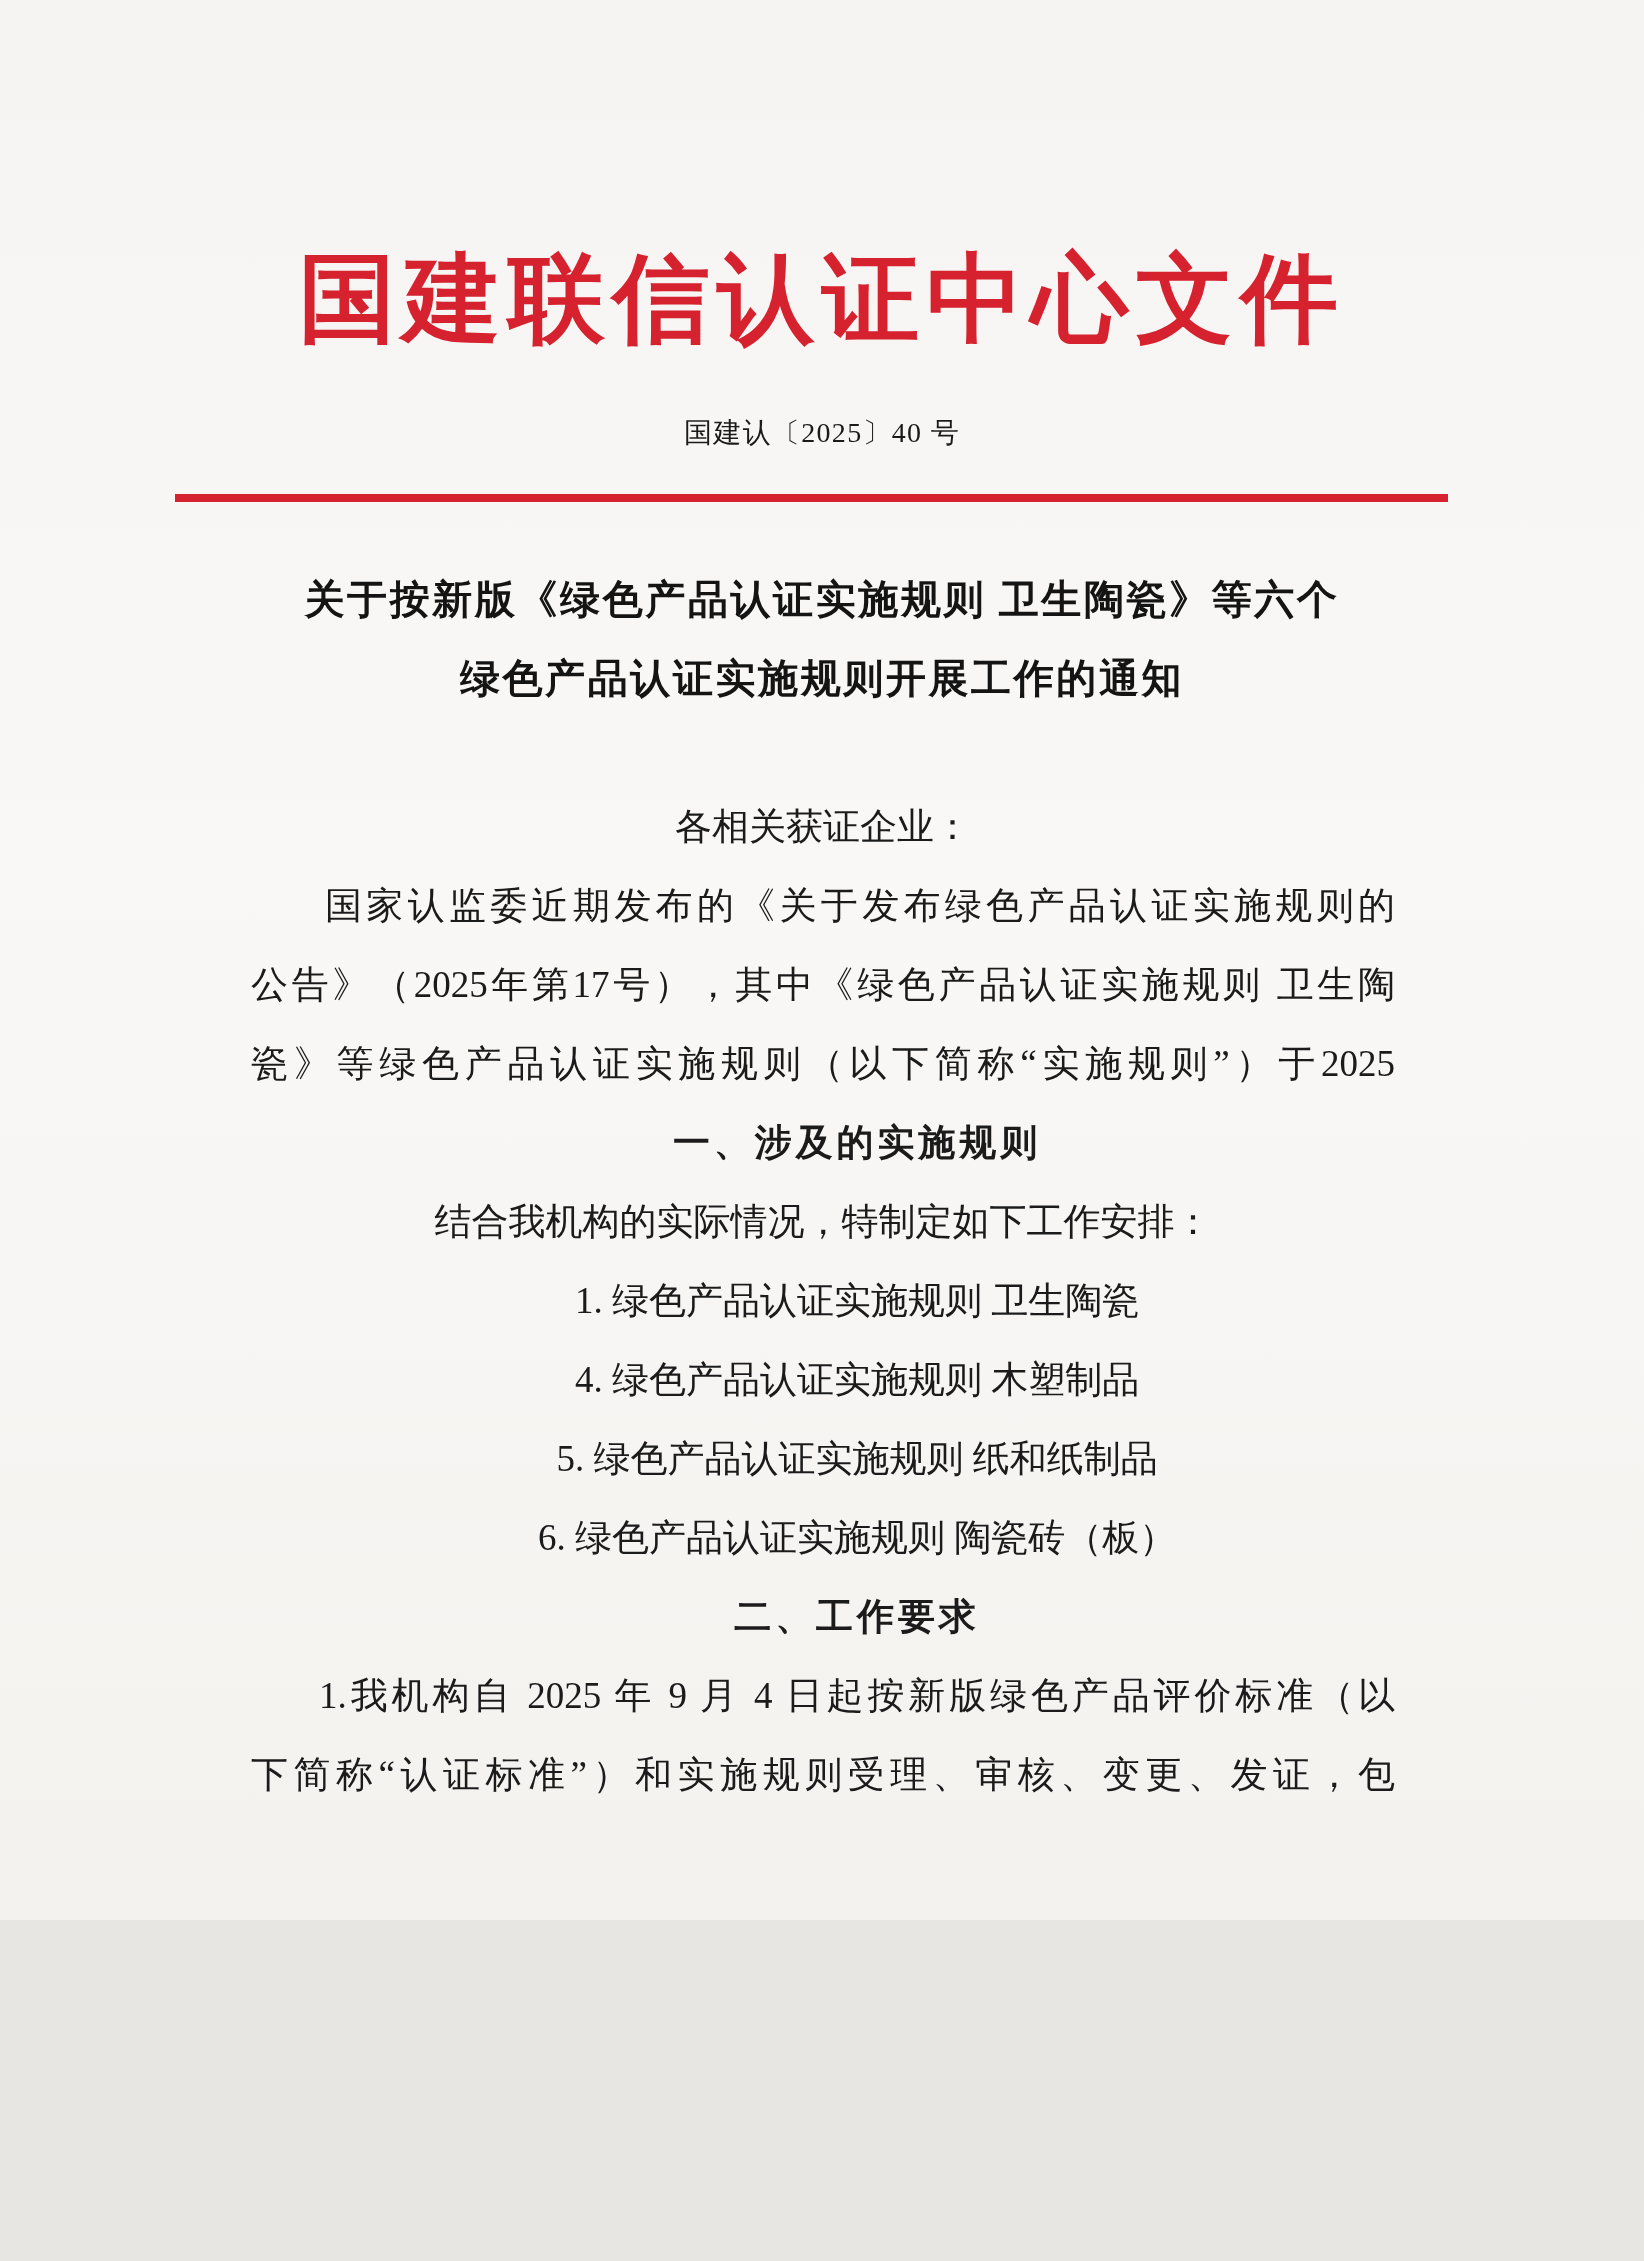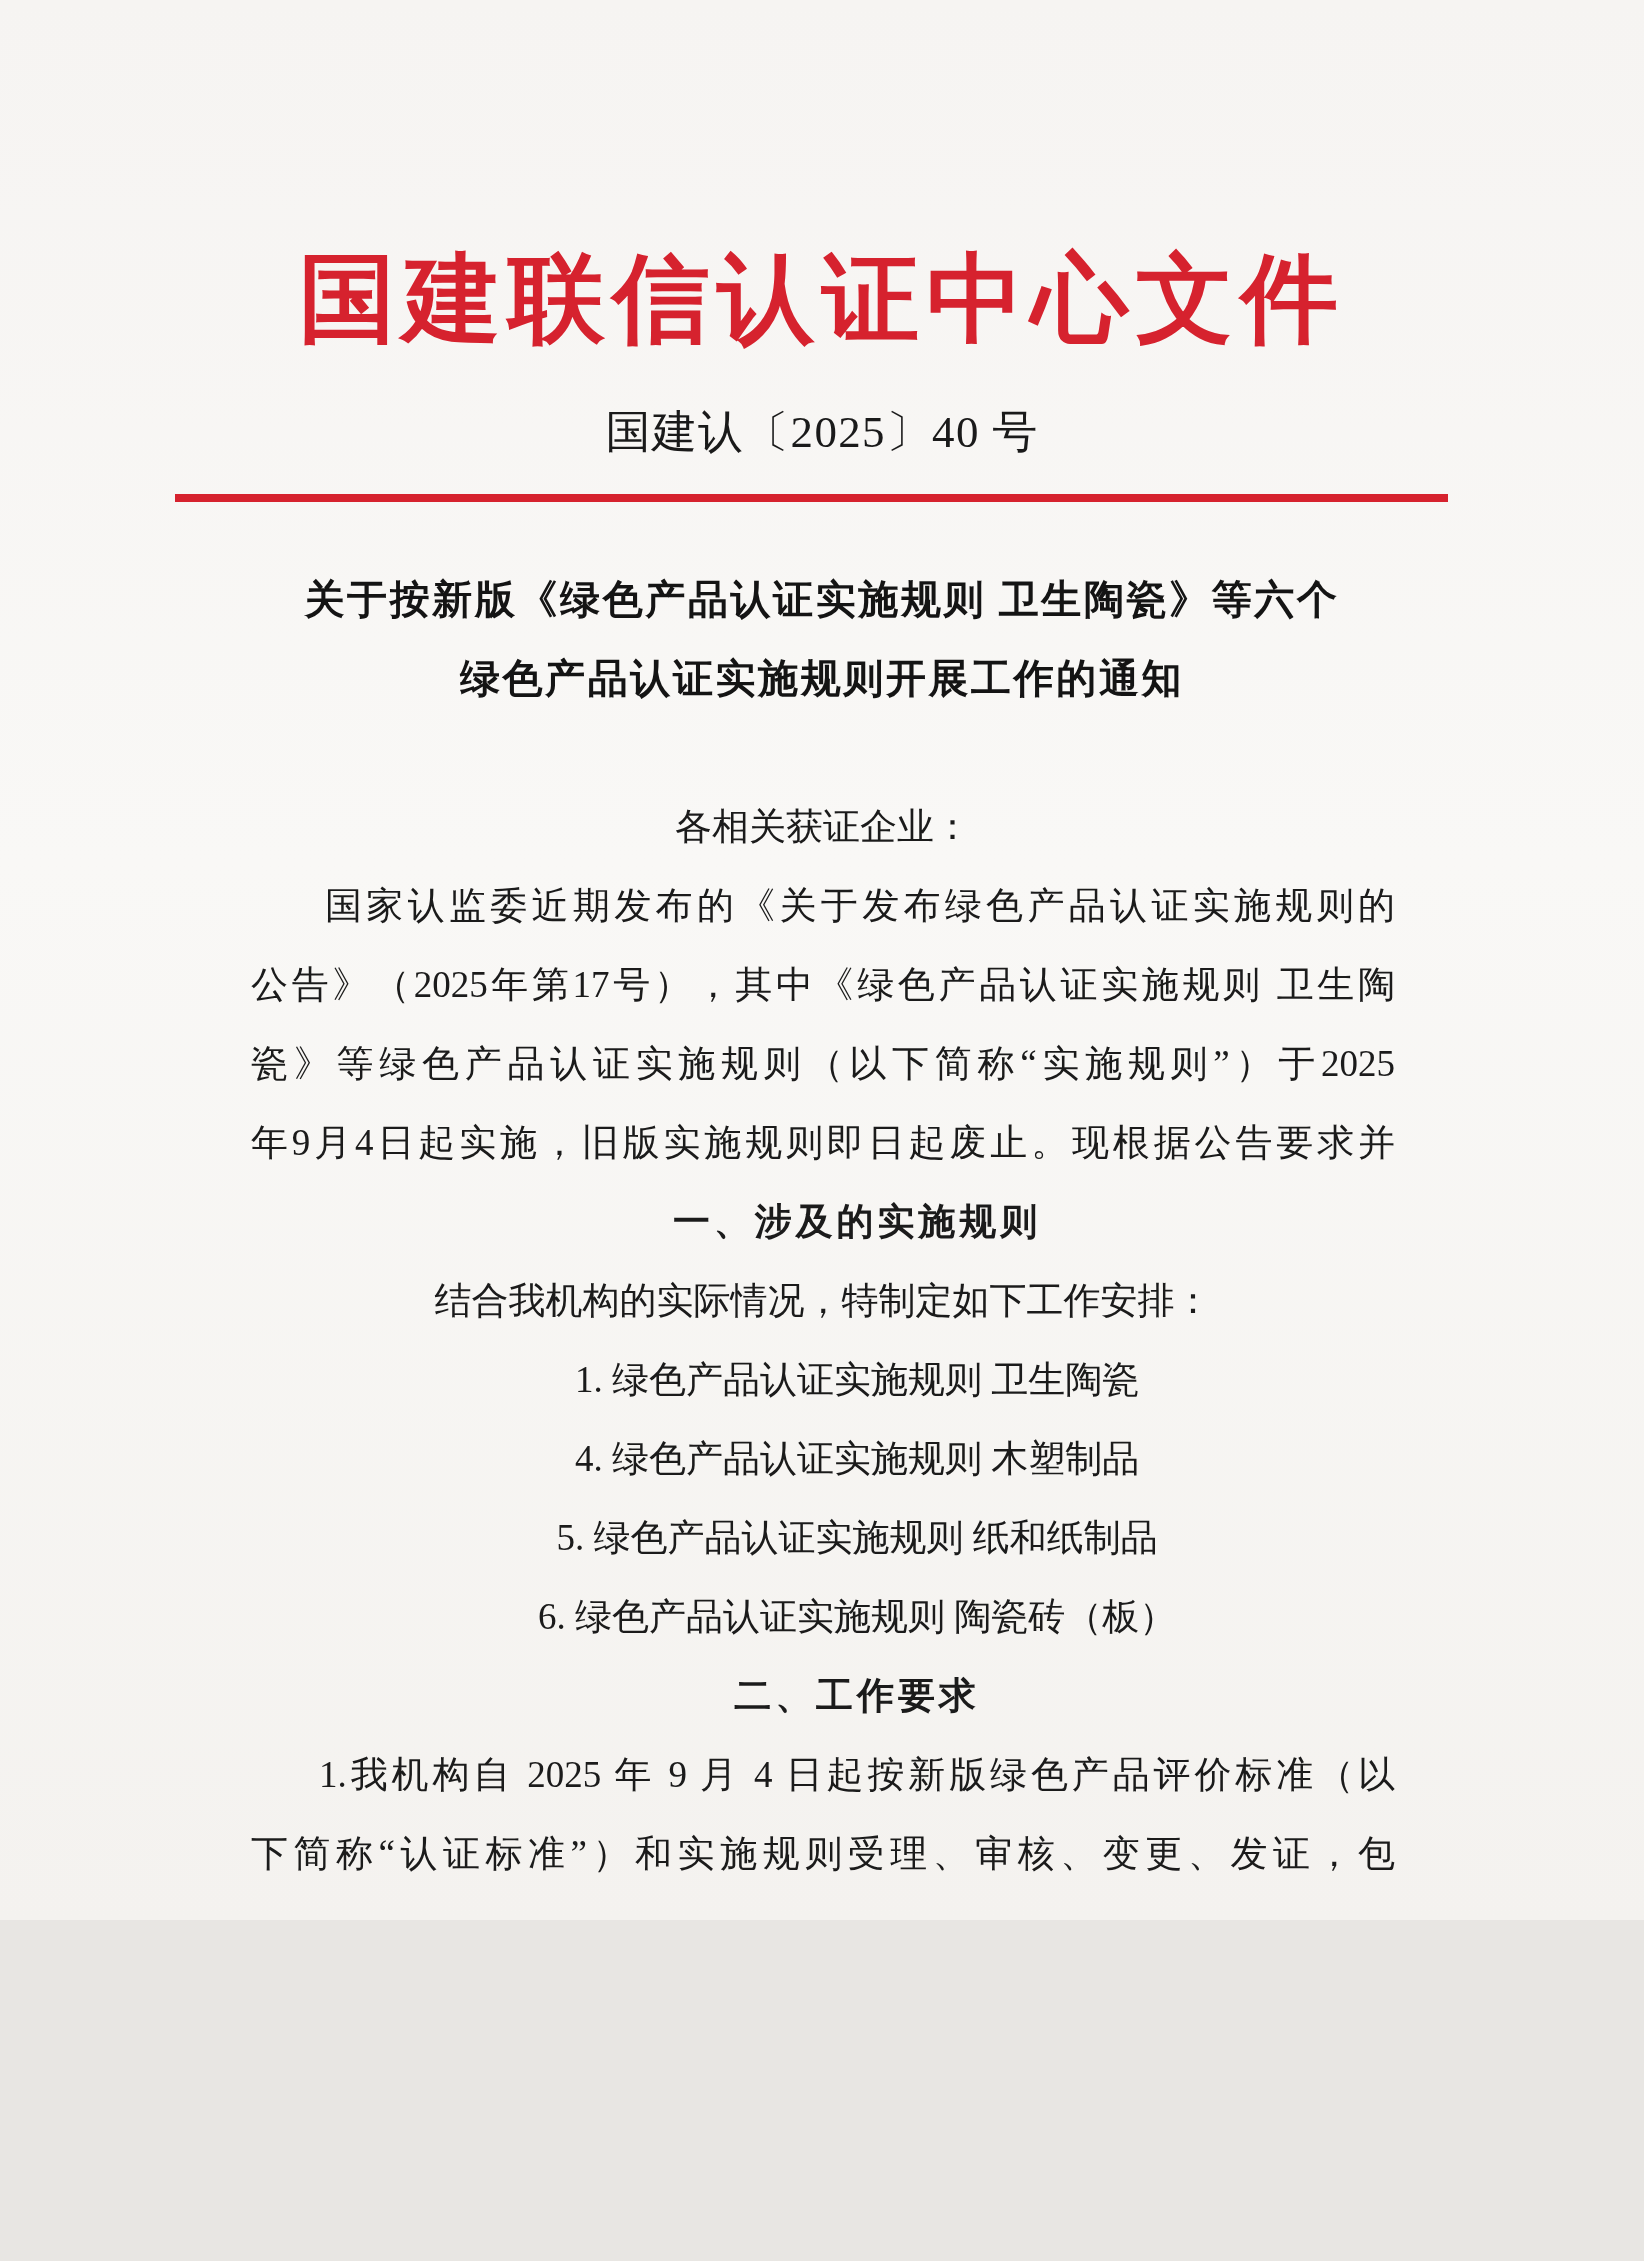"国建认〔2025〕40 号" .doc-number { font-size: 45px -> 28px }
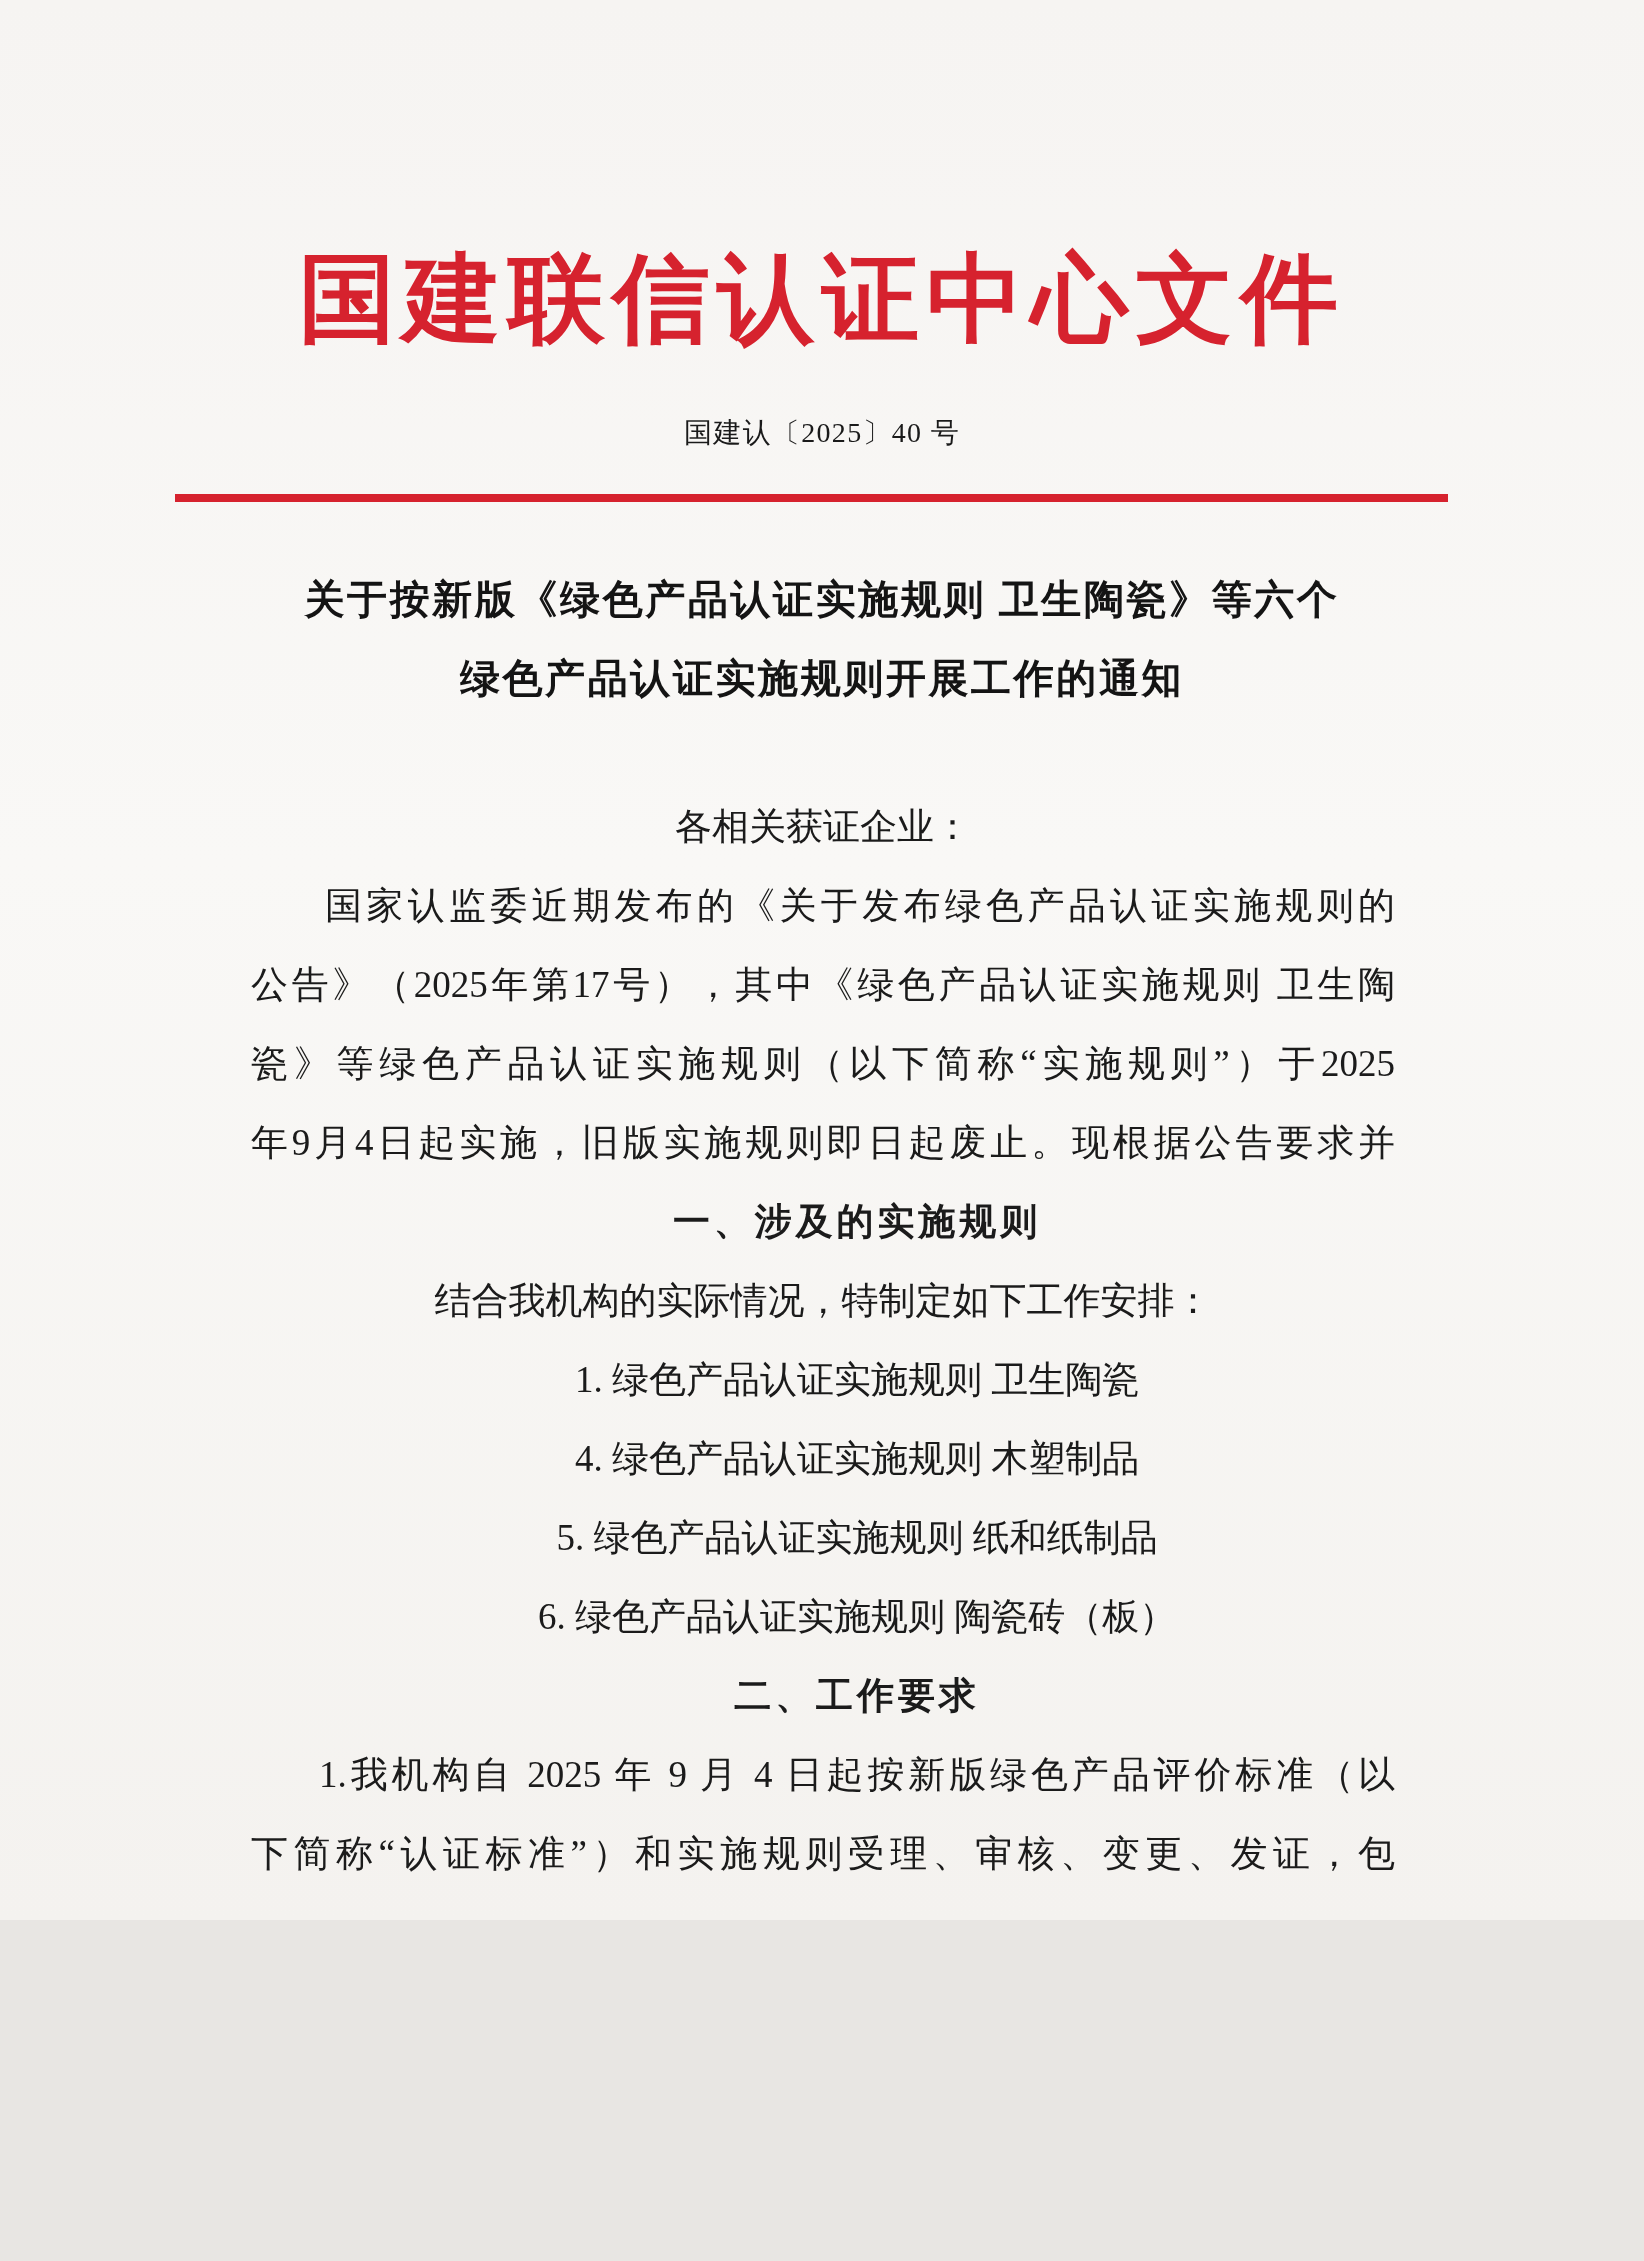"年9月4日起实施，旧版实施规则即日起废止。现根据公告要求并" div.ln { html: <div>年9月4日起实施，旧版实施规则即日起废止。现根据公告要求并</div> -> none }
